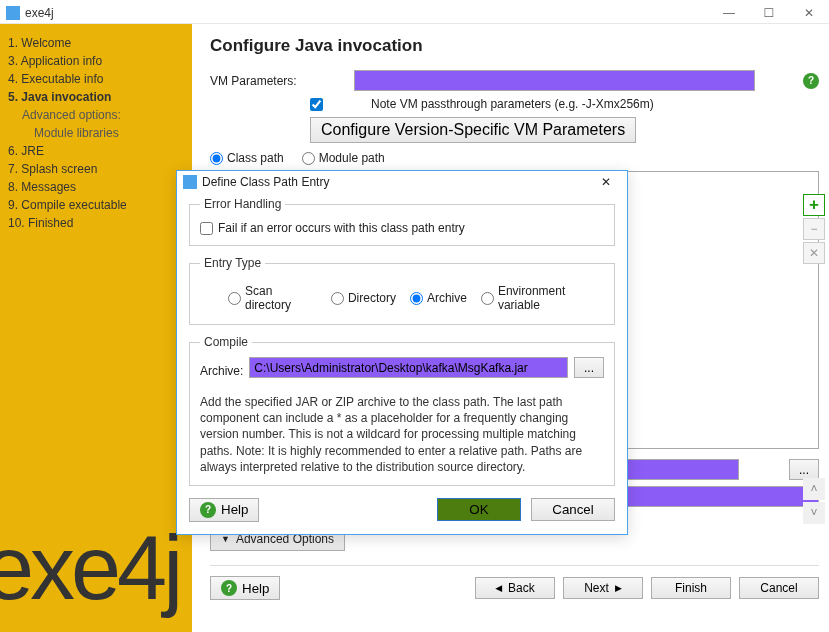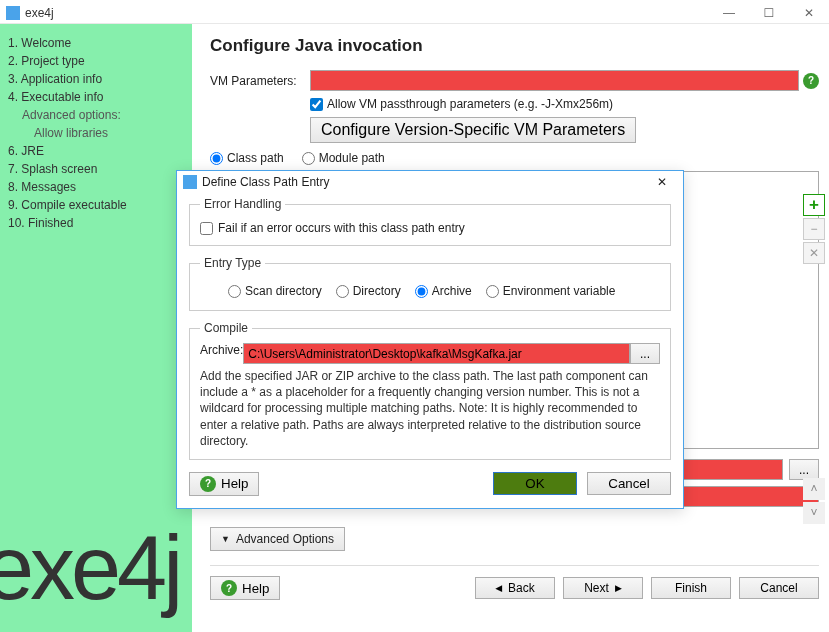"1. Welcome" .sidebar { background: #86efac -> #eab308 }
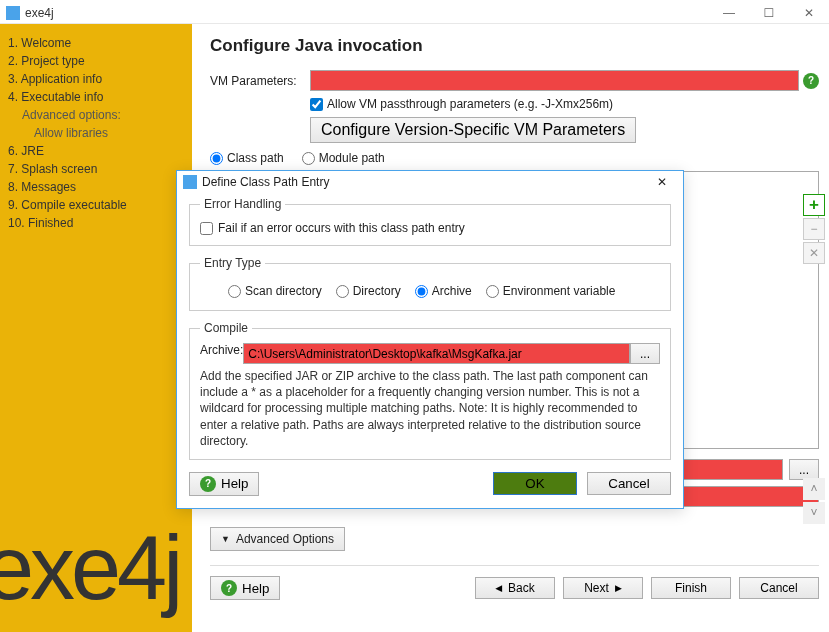"2. Project type" div { html: <div>2. Project type</div> -> none }
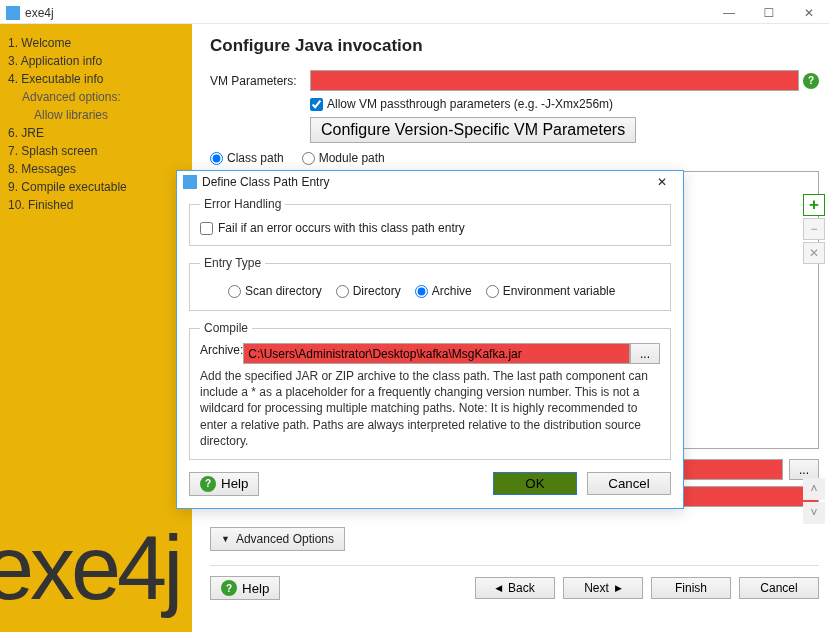"VM Parameters:" .row { gap: none -> 44px }
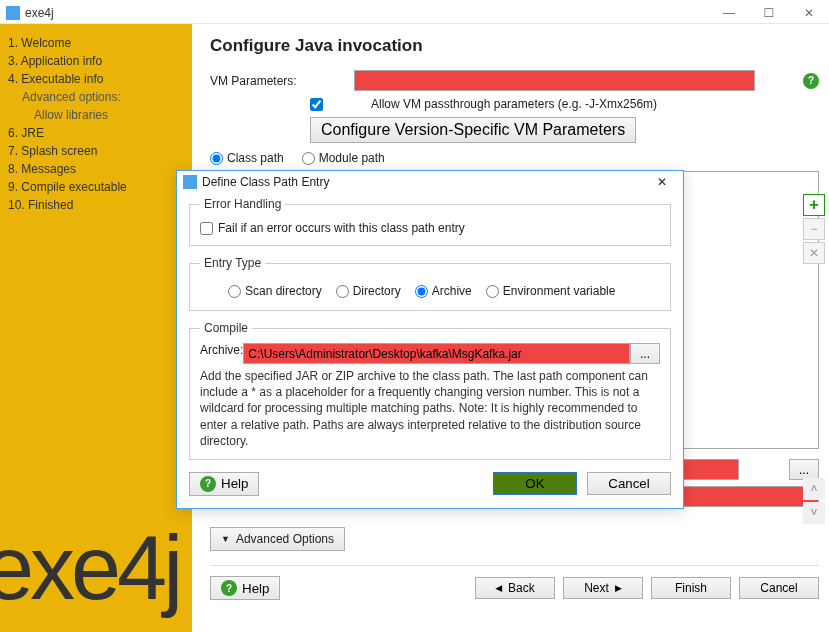"5. Java invocation" div.bold { html: none -> <div>5. Java invocation</div> }
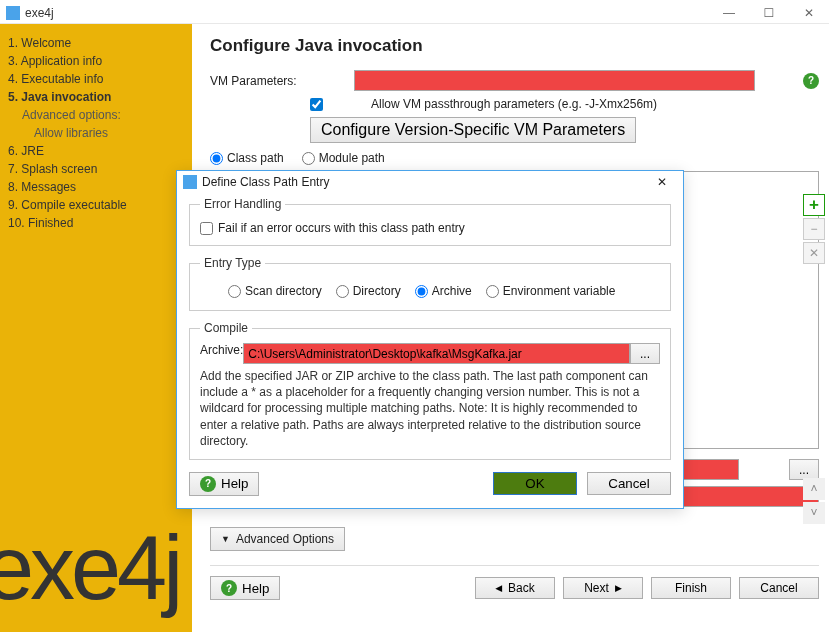"Allow VM passthrough parameters (e.g." span { text: Allow -> Note }
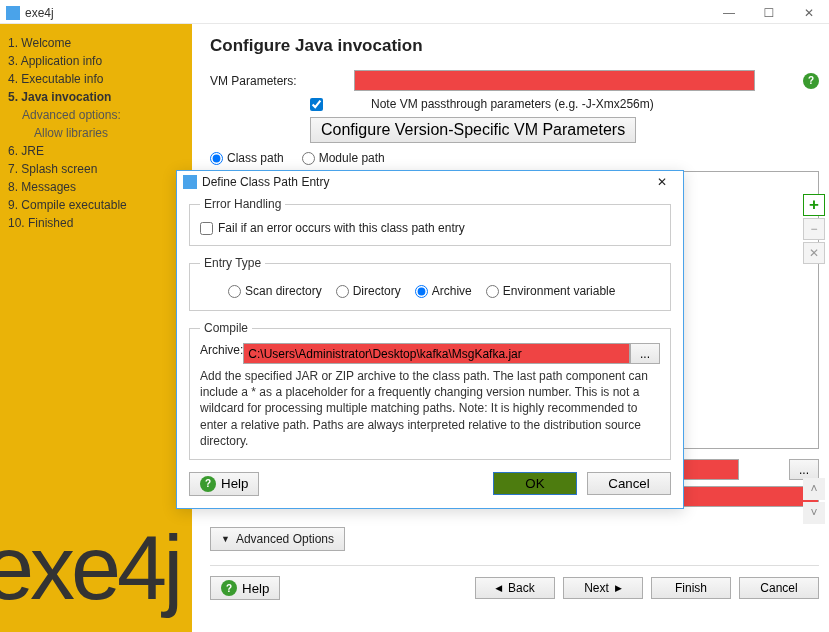"Allow libraries" div.subsub { text: Allow -> Module }
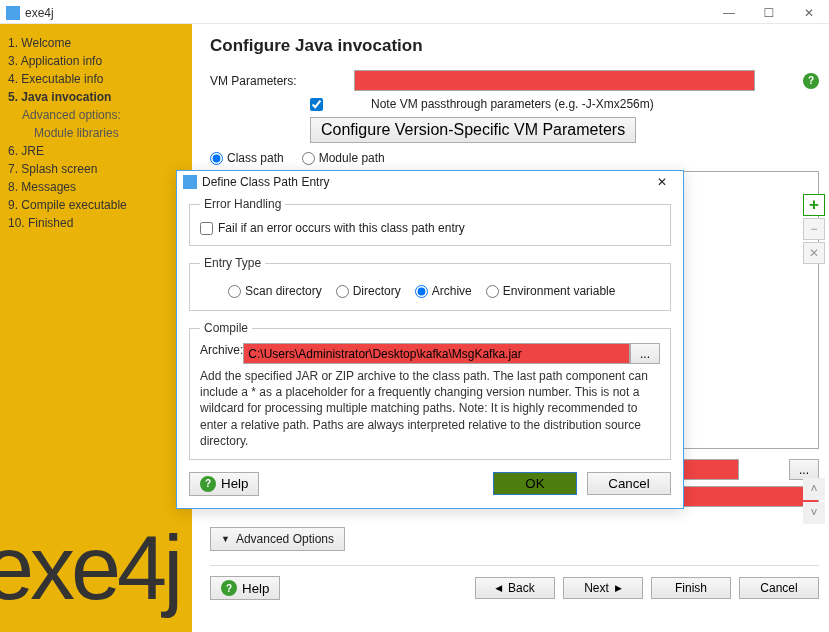"Define Class Path Entry" .dialog { width: 508px -> 452px }
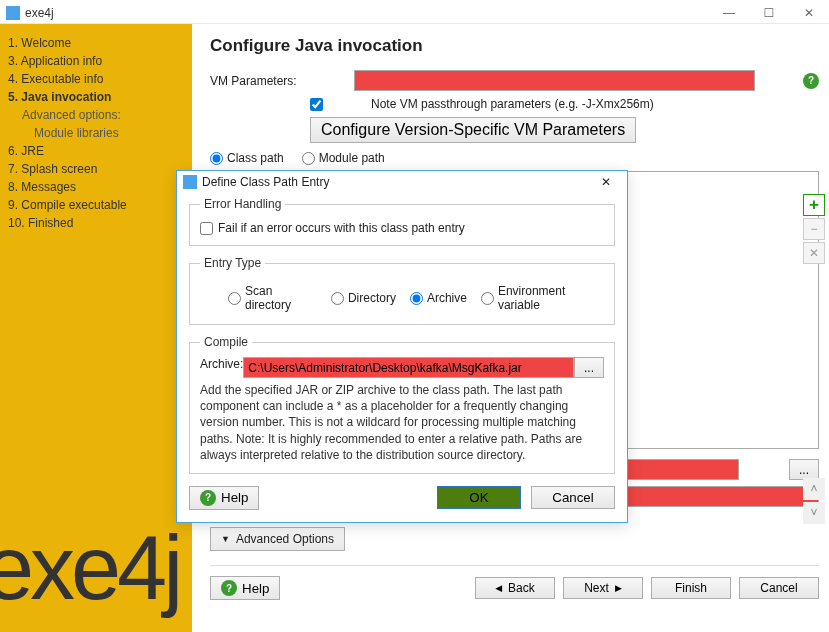"Archive:" .detail-row { align-items: flex-start -> flex-end; gap: 0 -> 6px; margin-bottom: 4px -> 16px }
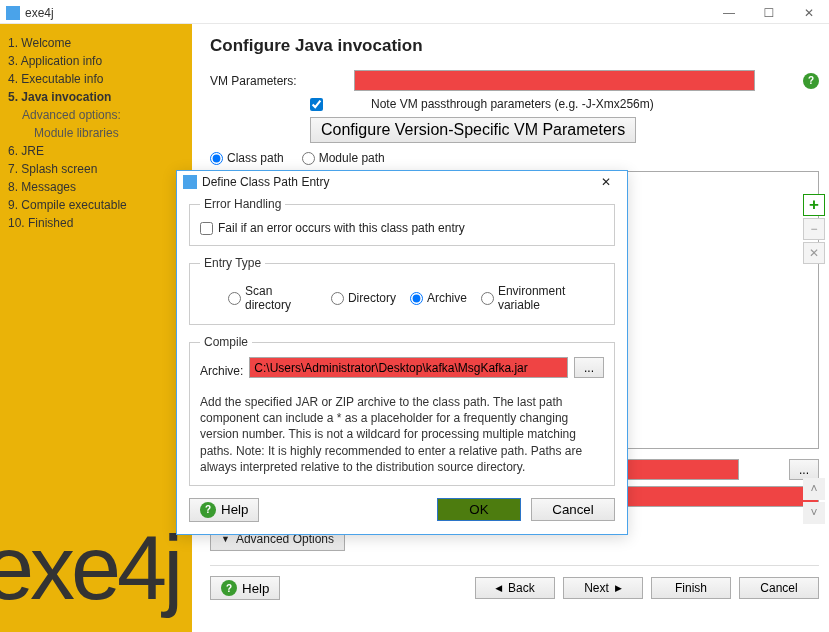"C:\Users\Administrator\Desktop\kafka\Msg" input[type=text], select { background: #ef4444 -> #8b5cf6 }
